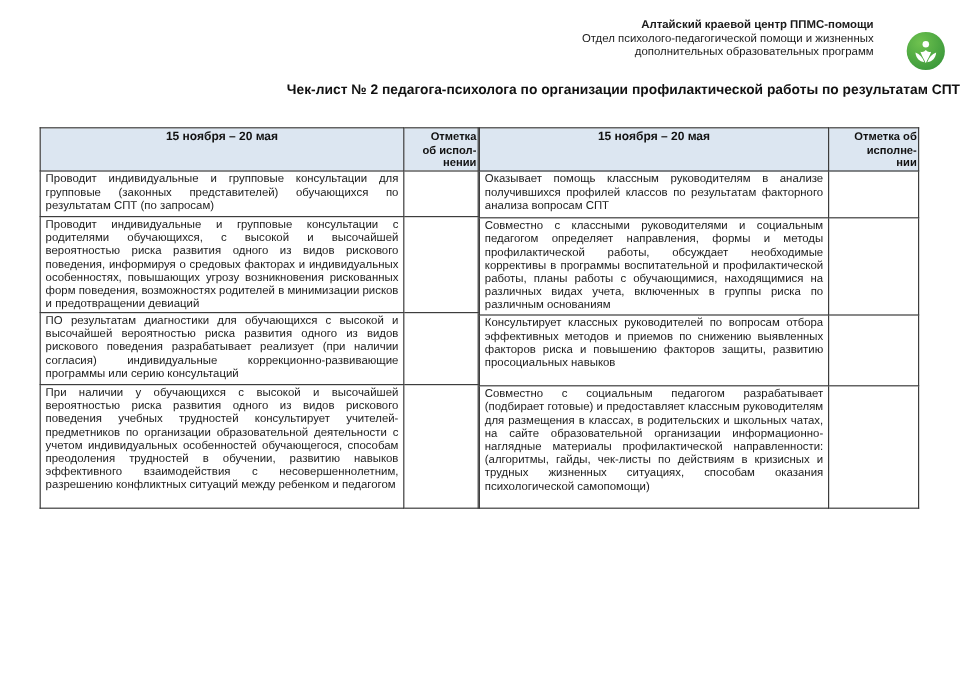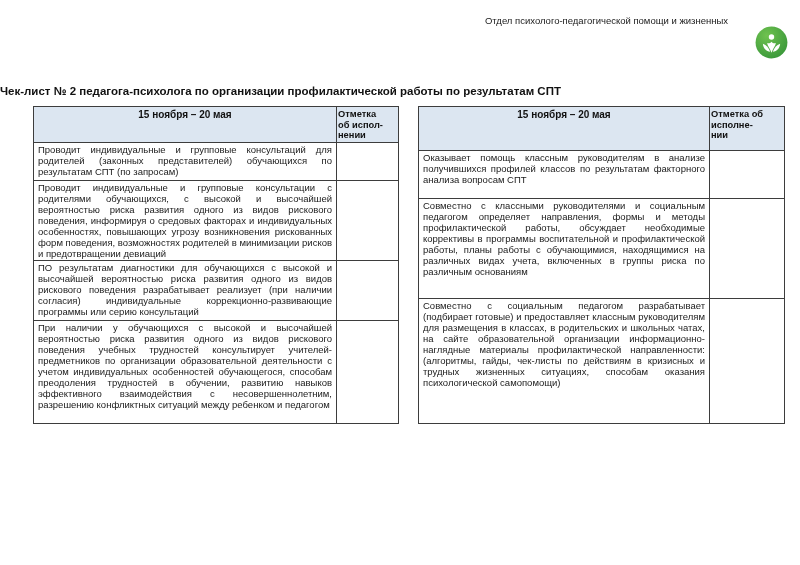"Алтайский краевой центр ППМС-помощи" div.org-name { html: none -> <div>Алтайский краевой центр ППМС-помощи</div> }
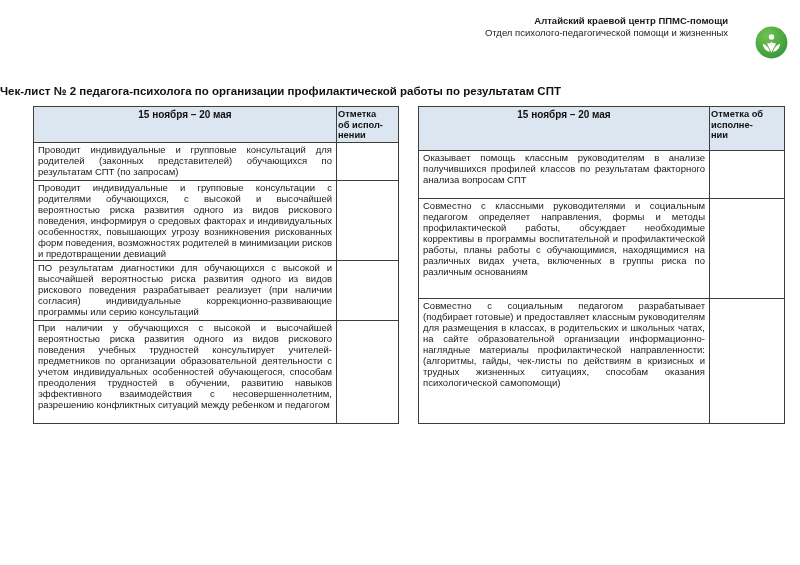"дополнительных образовательных программ" div { html: none -> <div>дополнительных образовательных программ</div> }
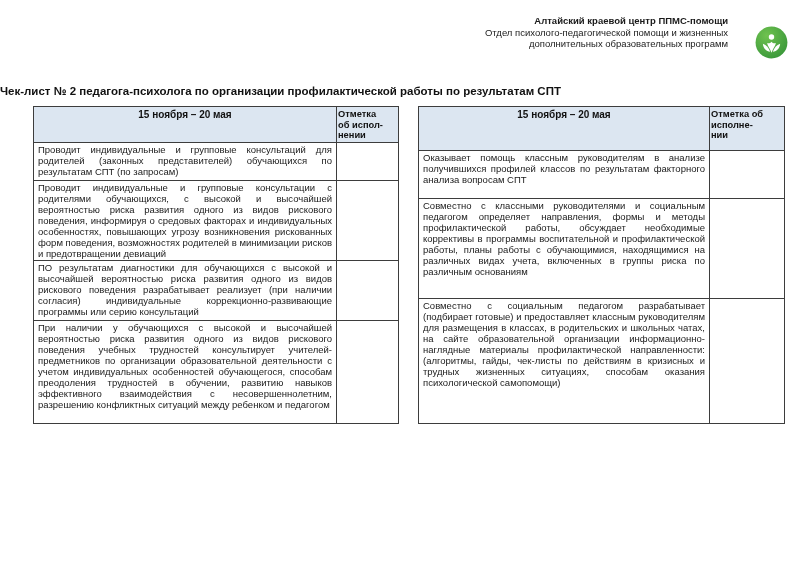"Чек-лист № 2 педагога-психолога по" .titles { text-align: left -> right; top: 85px -> 69px }
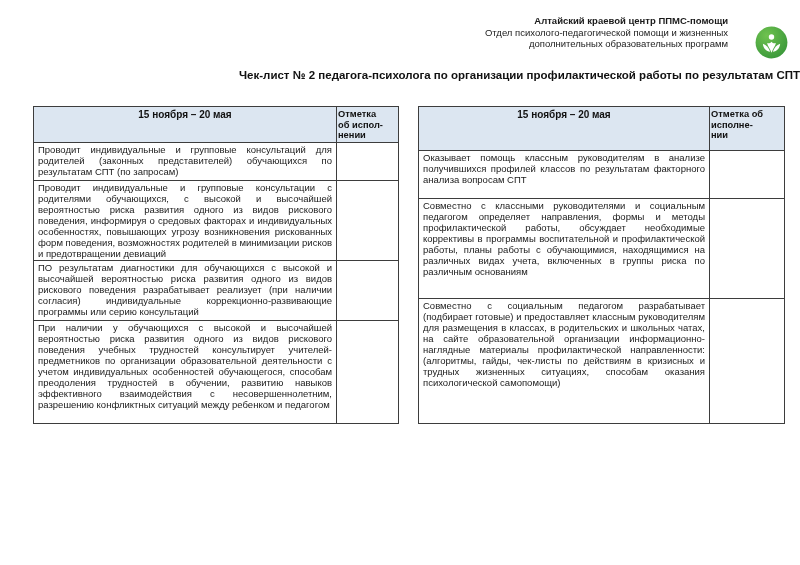"15 ноября – 20 мая" .tables-wrap { gap: 19px -> none }
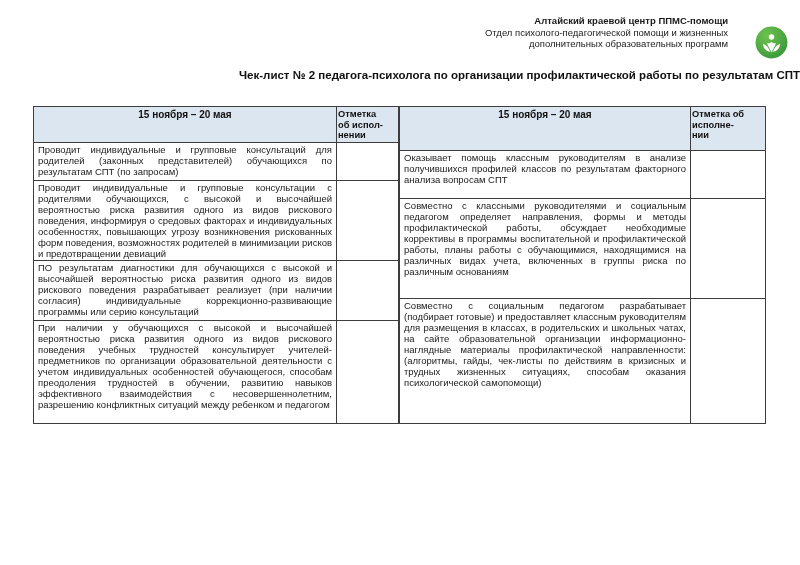"Отметка" th.mark { text-align: left -> right }
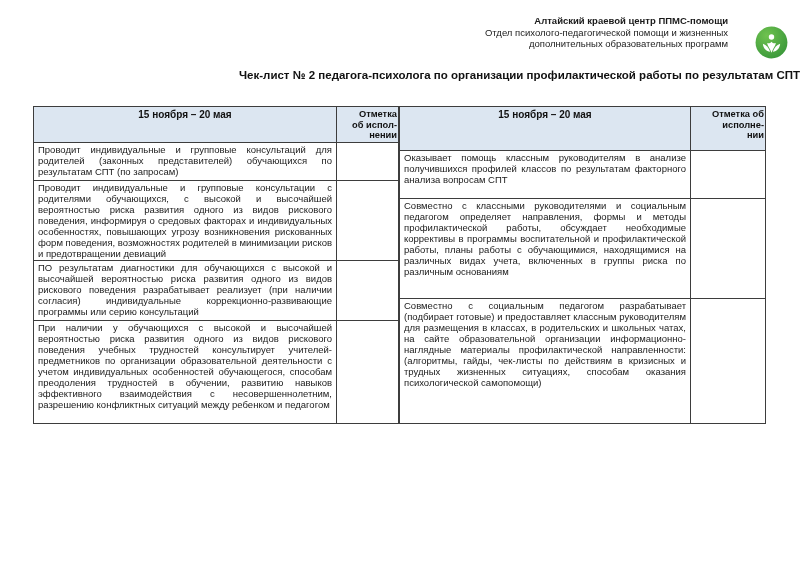"Проводит индивидуальные и групповые консультаций" td.task { text: консультаций для родителей -> консультации для групповые }
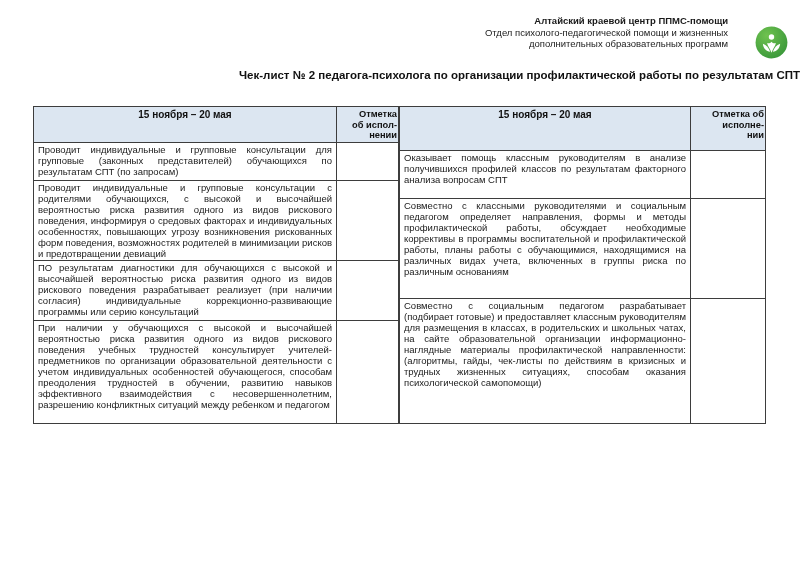"Консультирует классных руководителей по" tr { html: none -> <tr> <td>Консультирует классных руководителей по вопросам отбора эффективных методов и приемов по снижению выявленных факторов риска и повышению факторов защиты, развитию просоциальных навыков</td> <td></td> </tr> }
